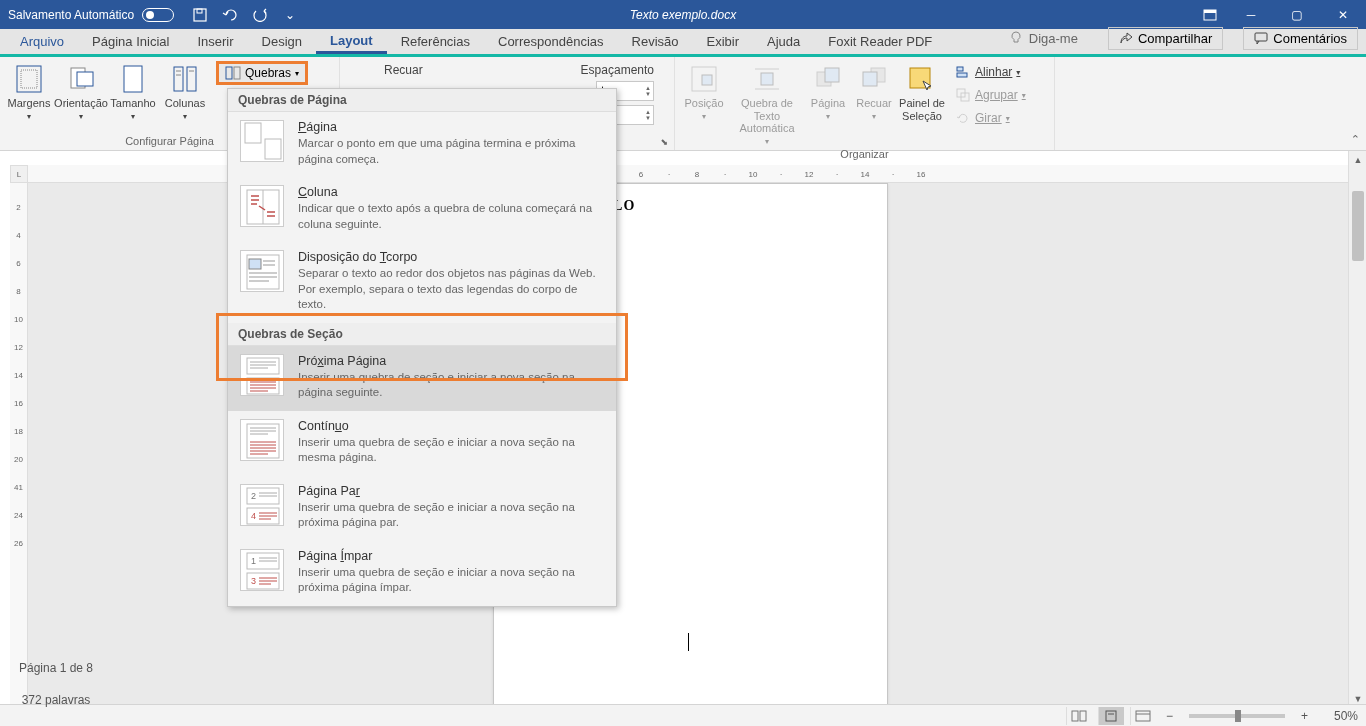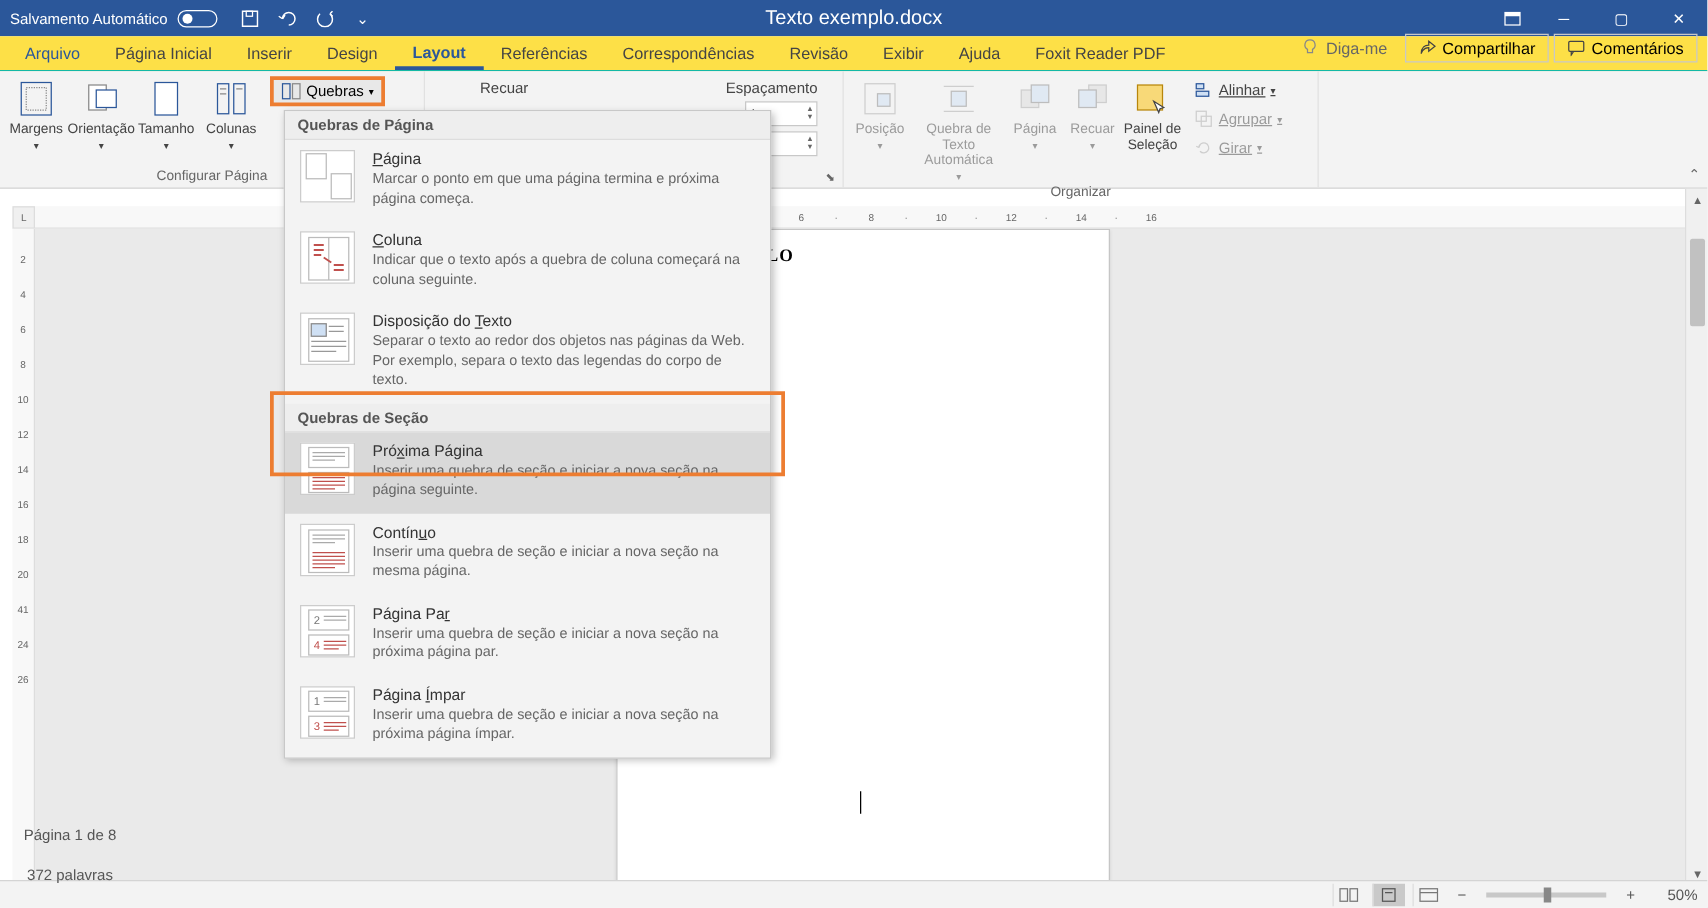"Texto exemplo.docx" .doc-title { font-size: 16px -> 12px; font-style: none -> italic }
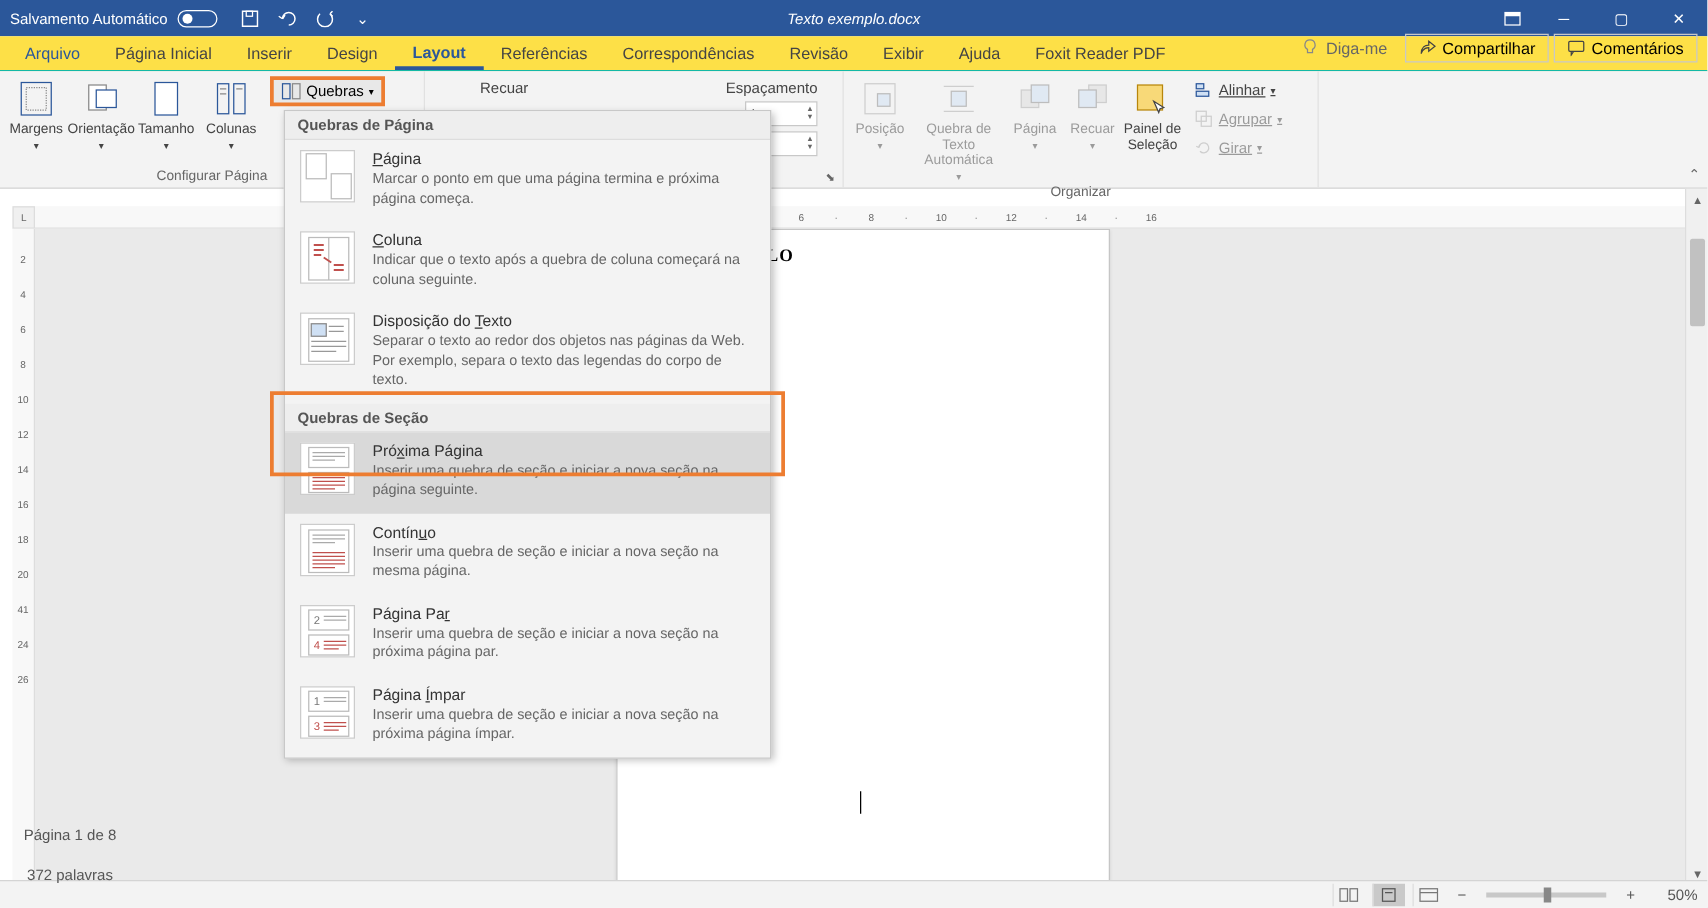"Arquivo" .tabs-row { background: #fde047 -> #e5e5e5; border-bottom: 1px solid #14b8a6 -> 3px solid #14b8a6 }
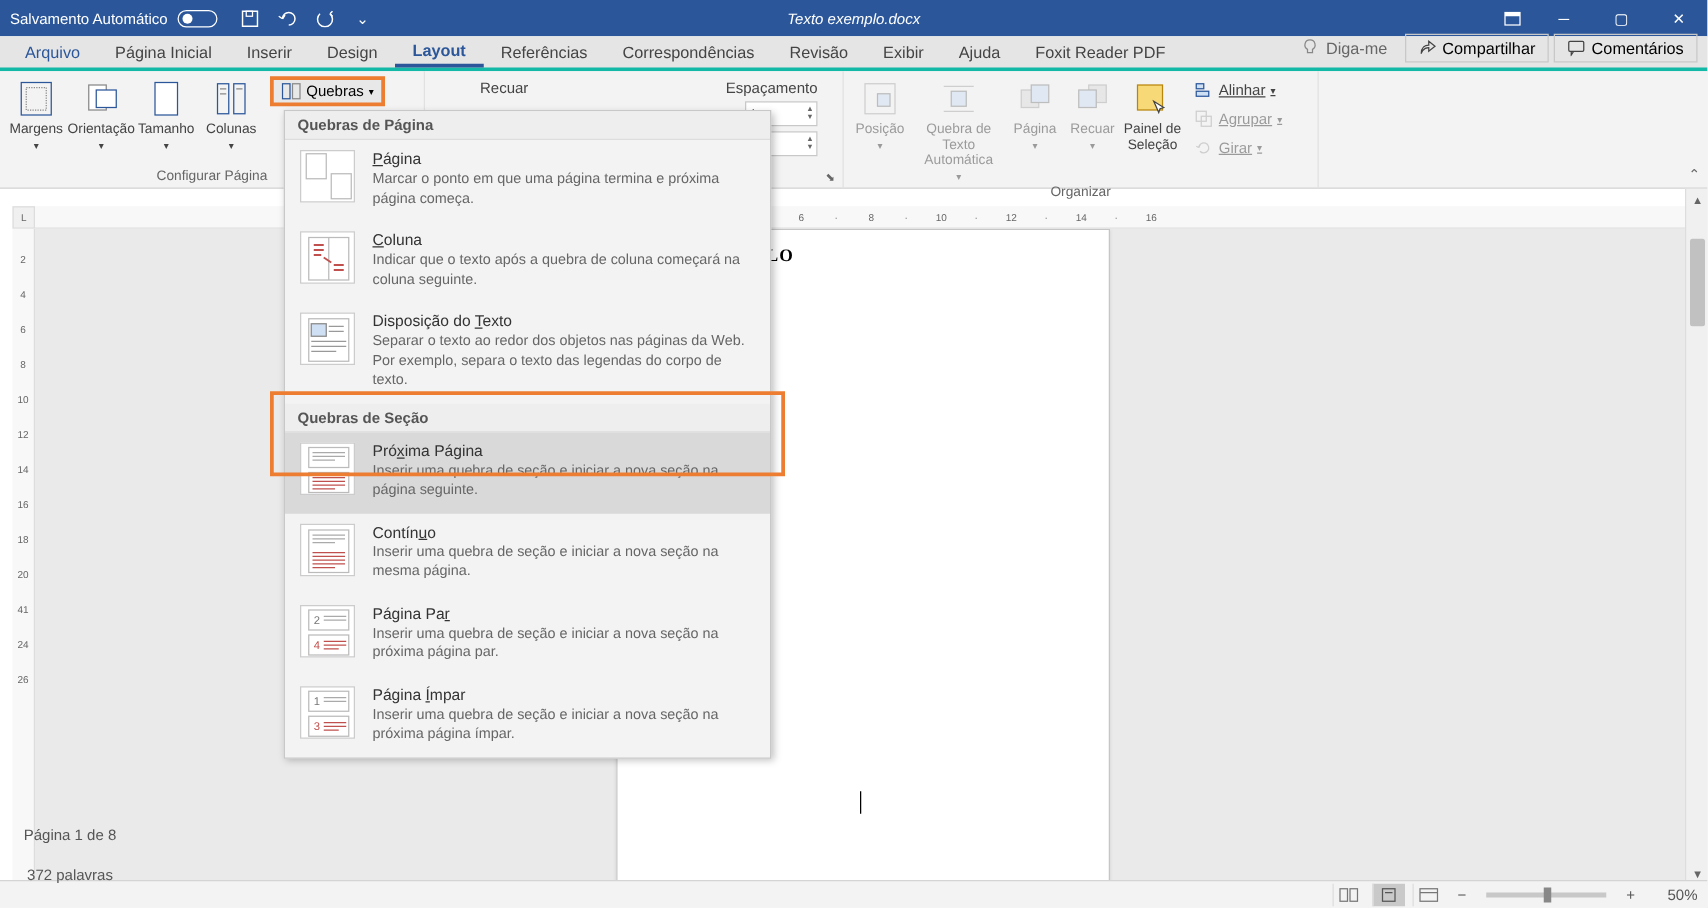"Diga-me" .tabs-right { gap: 4px -> 20px }
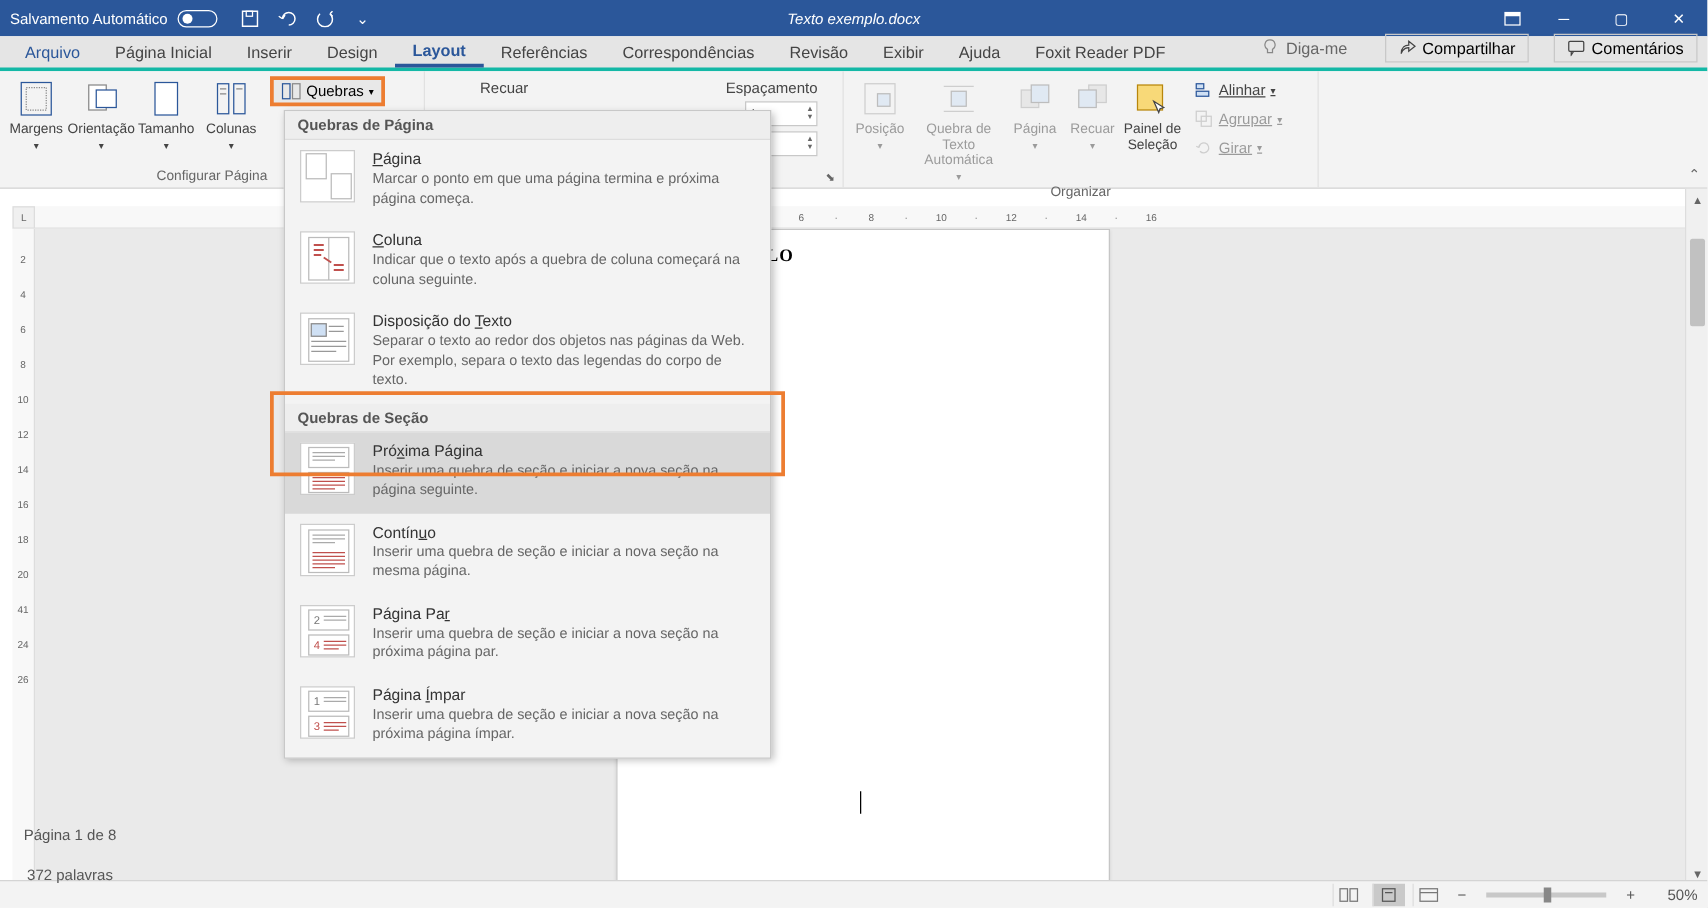"exto" span { text: exto -> corpo }
